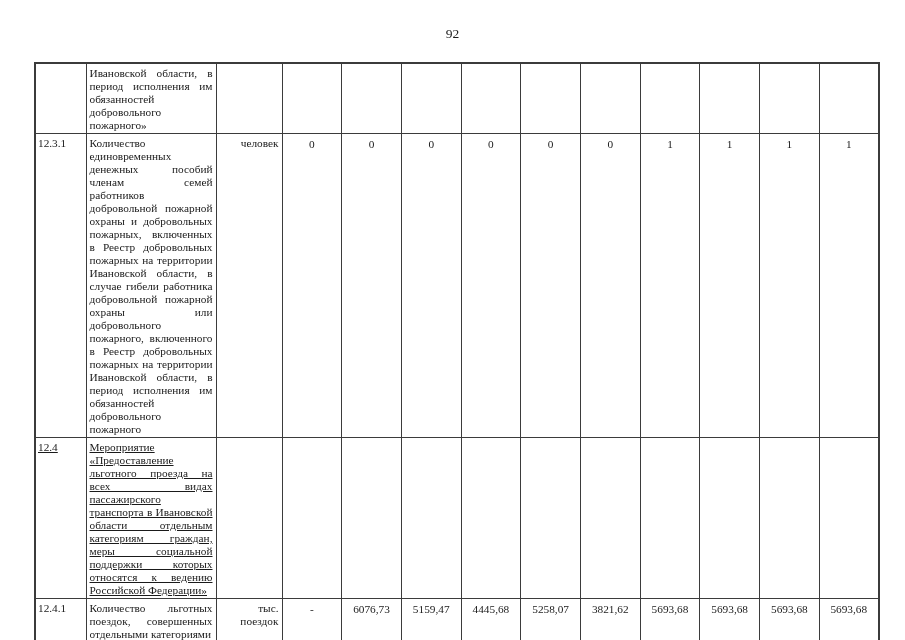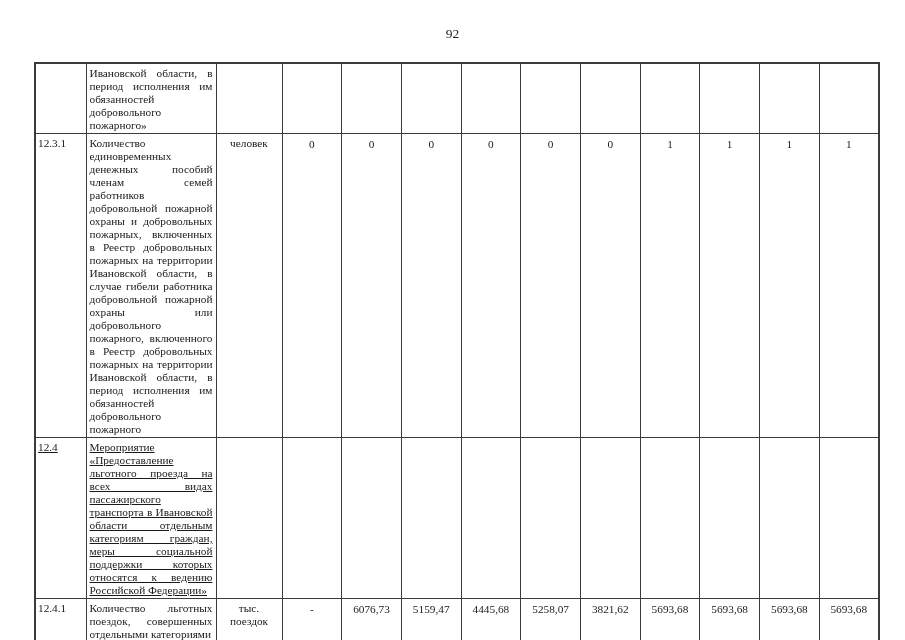"человек" td.c-unit { text-align: center -> right }
